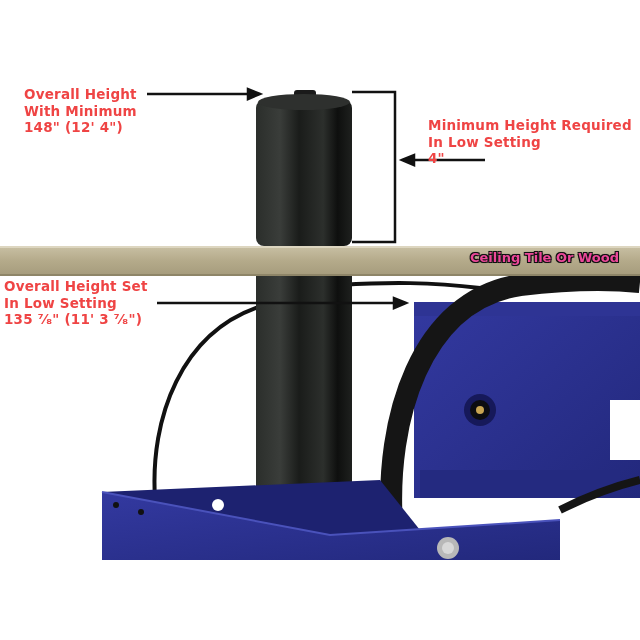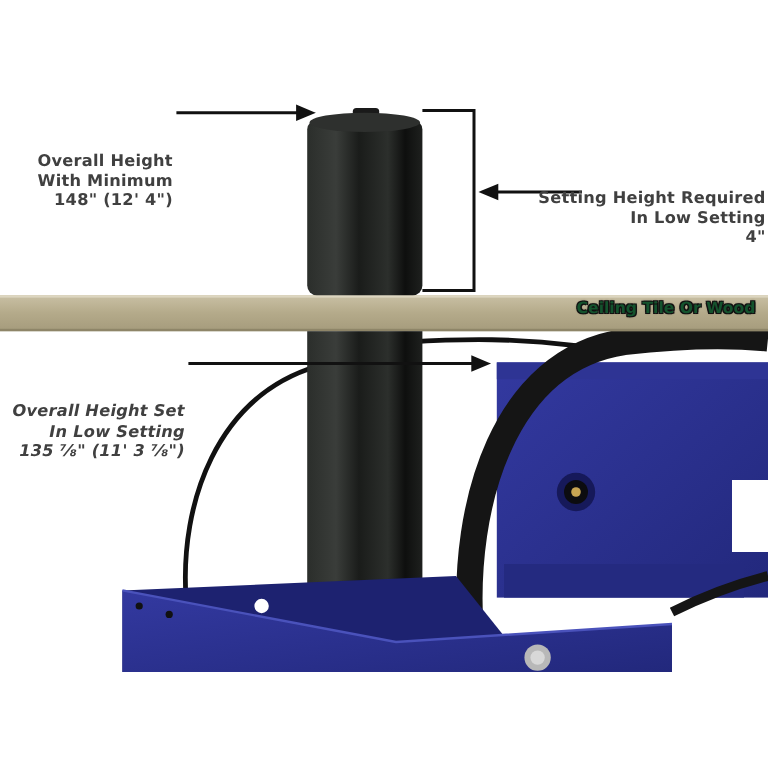"Overall Height" .label { color: #404040 -> #ef4444; margin-top: 40px -> none; text-align: right -> left }
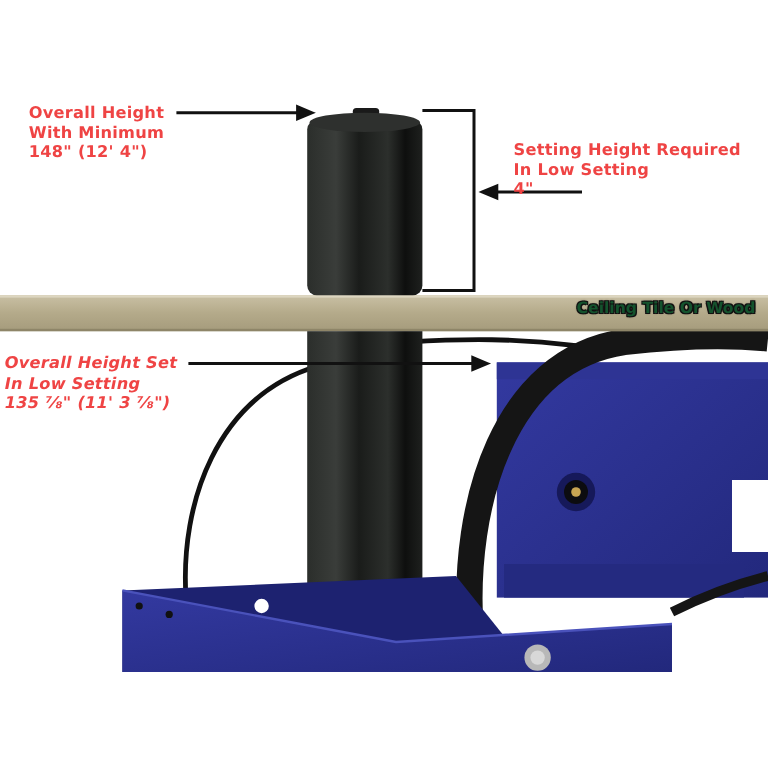"Setting Height Required" span { text: Setting -> Minimum }
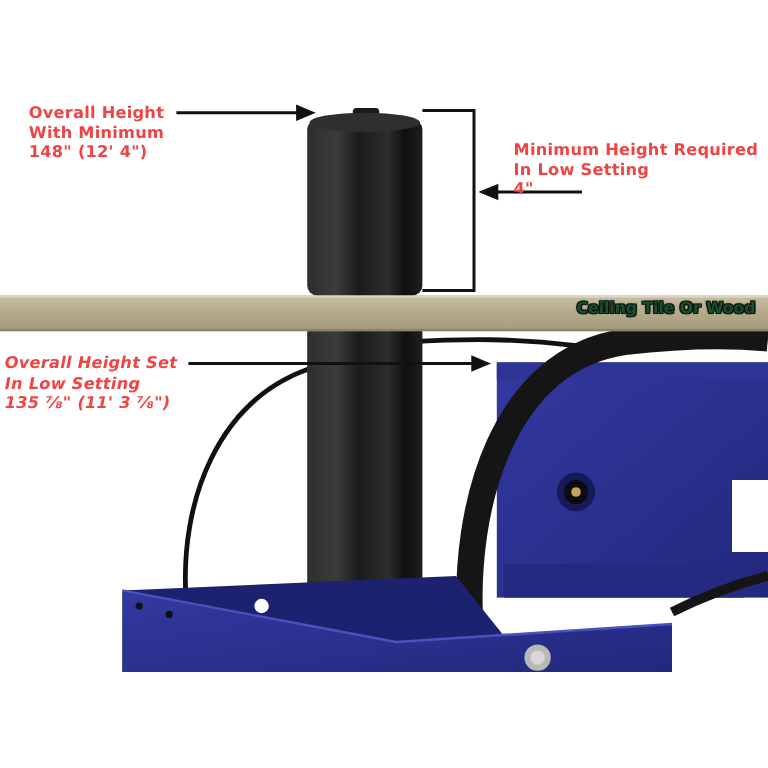"Ceiling Tile Or Wood" .tile-label { color: #14532d -> #ec4899; text-align: center -> none }
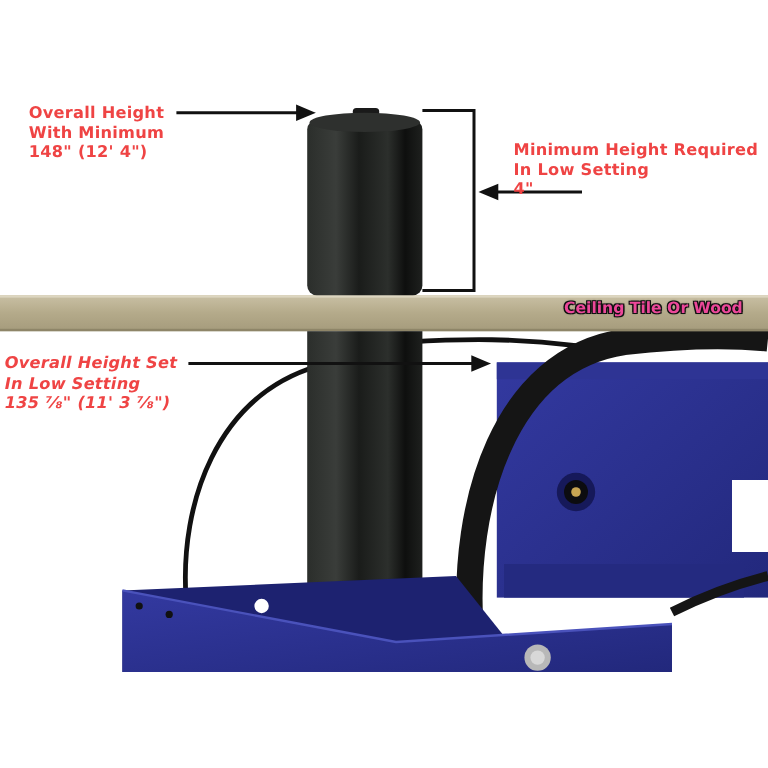"Overall Height Set" div.label { font-style: italic -> none; top: 295px -> 278px }
